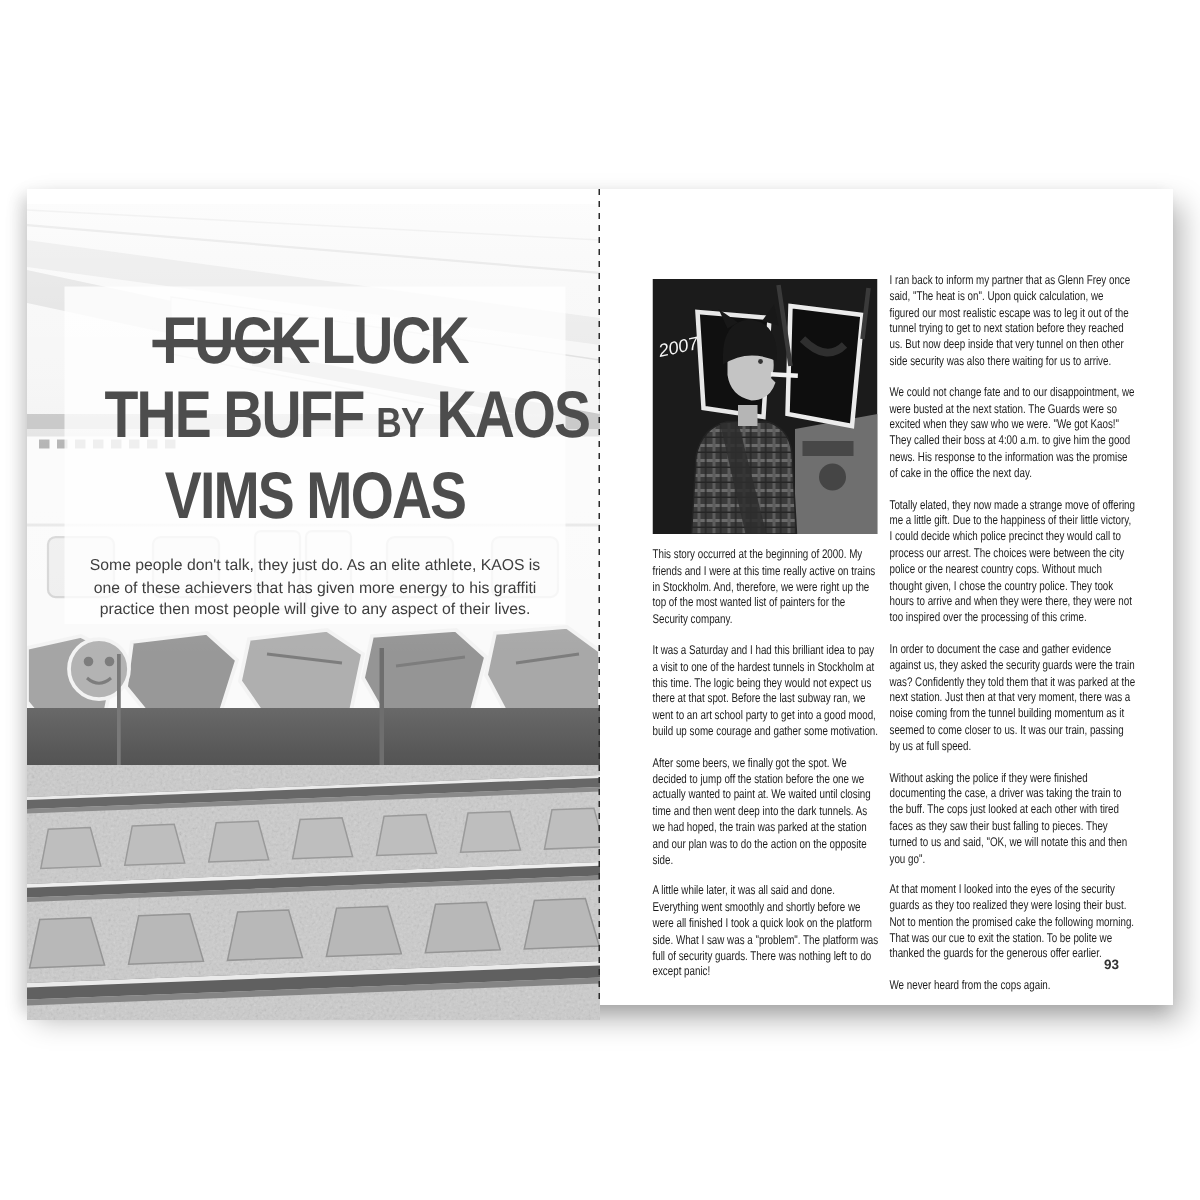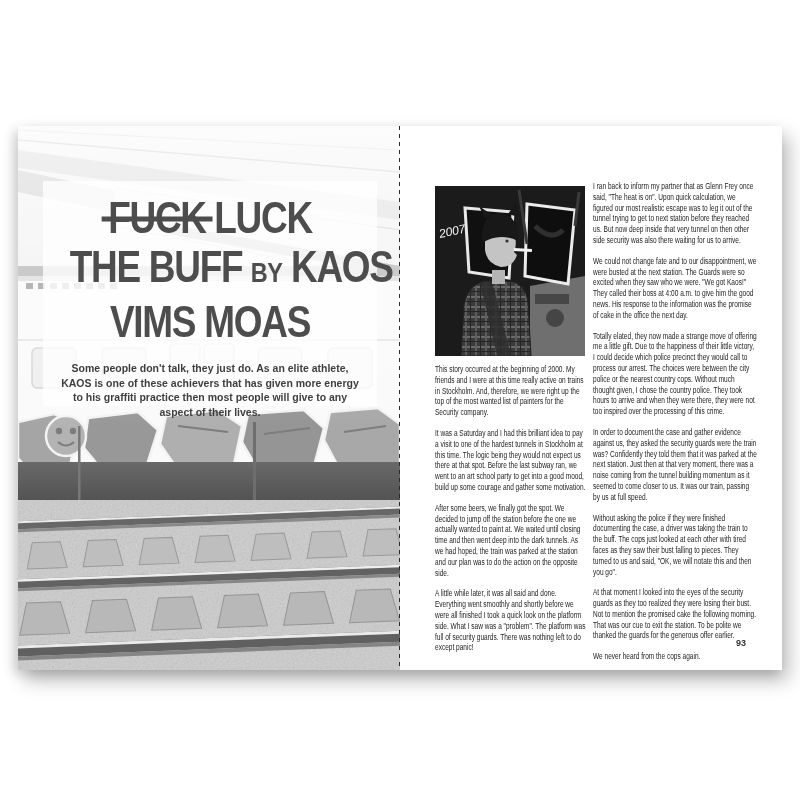"FUCK LUCK" .page-left { top: 0 -> 10px }
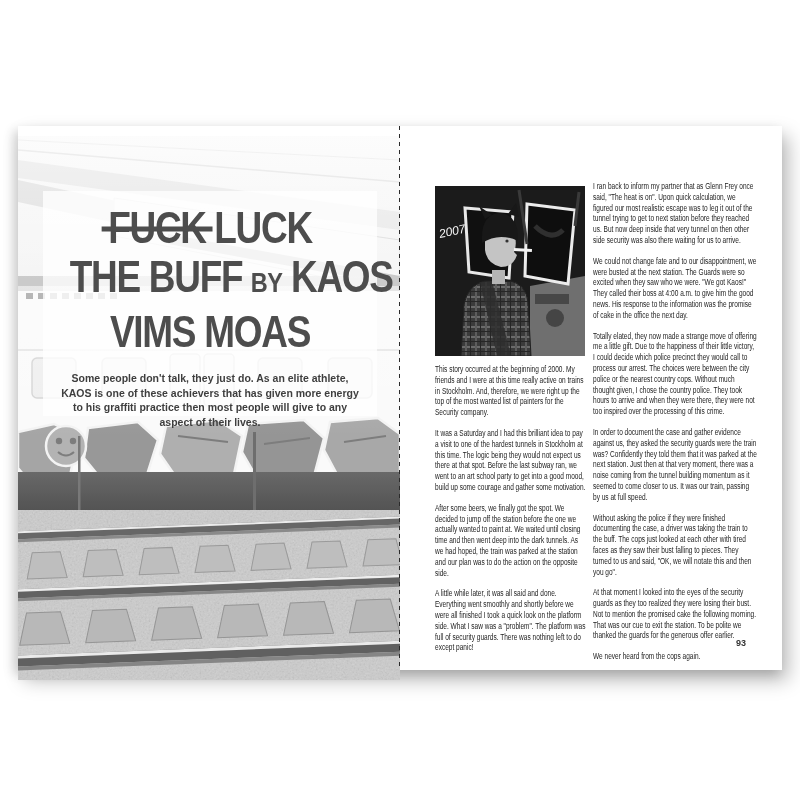"Some people don't talk, they" .subtitle { font-weight: 700 -> 400 }
